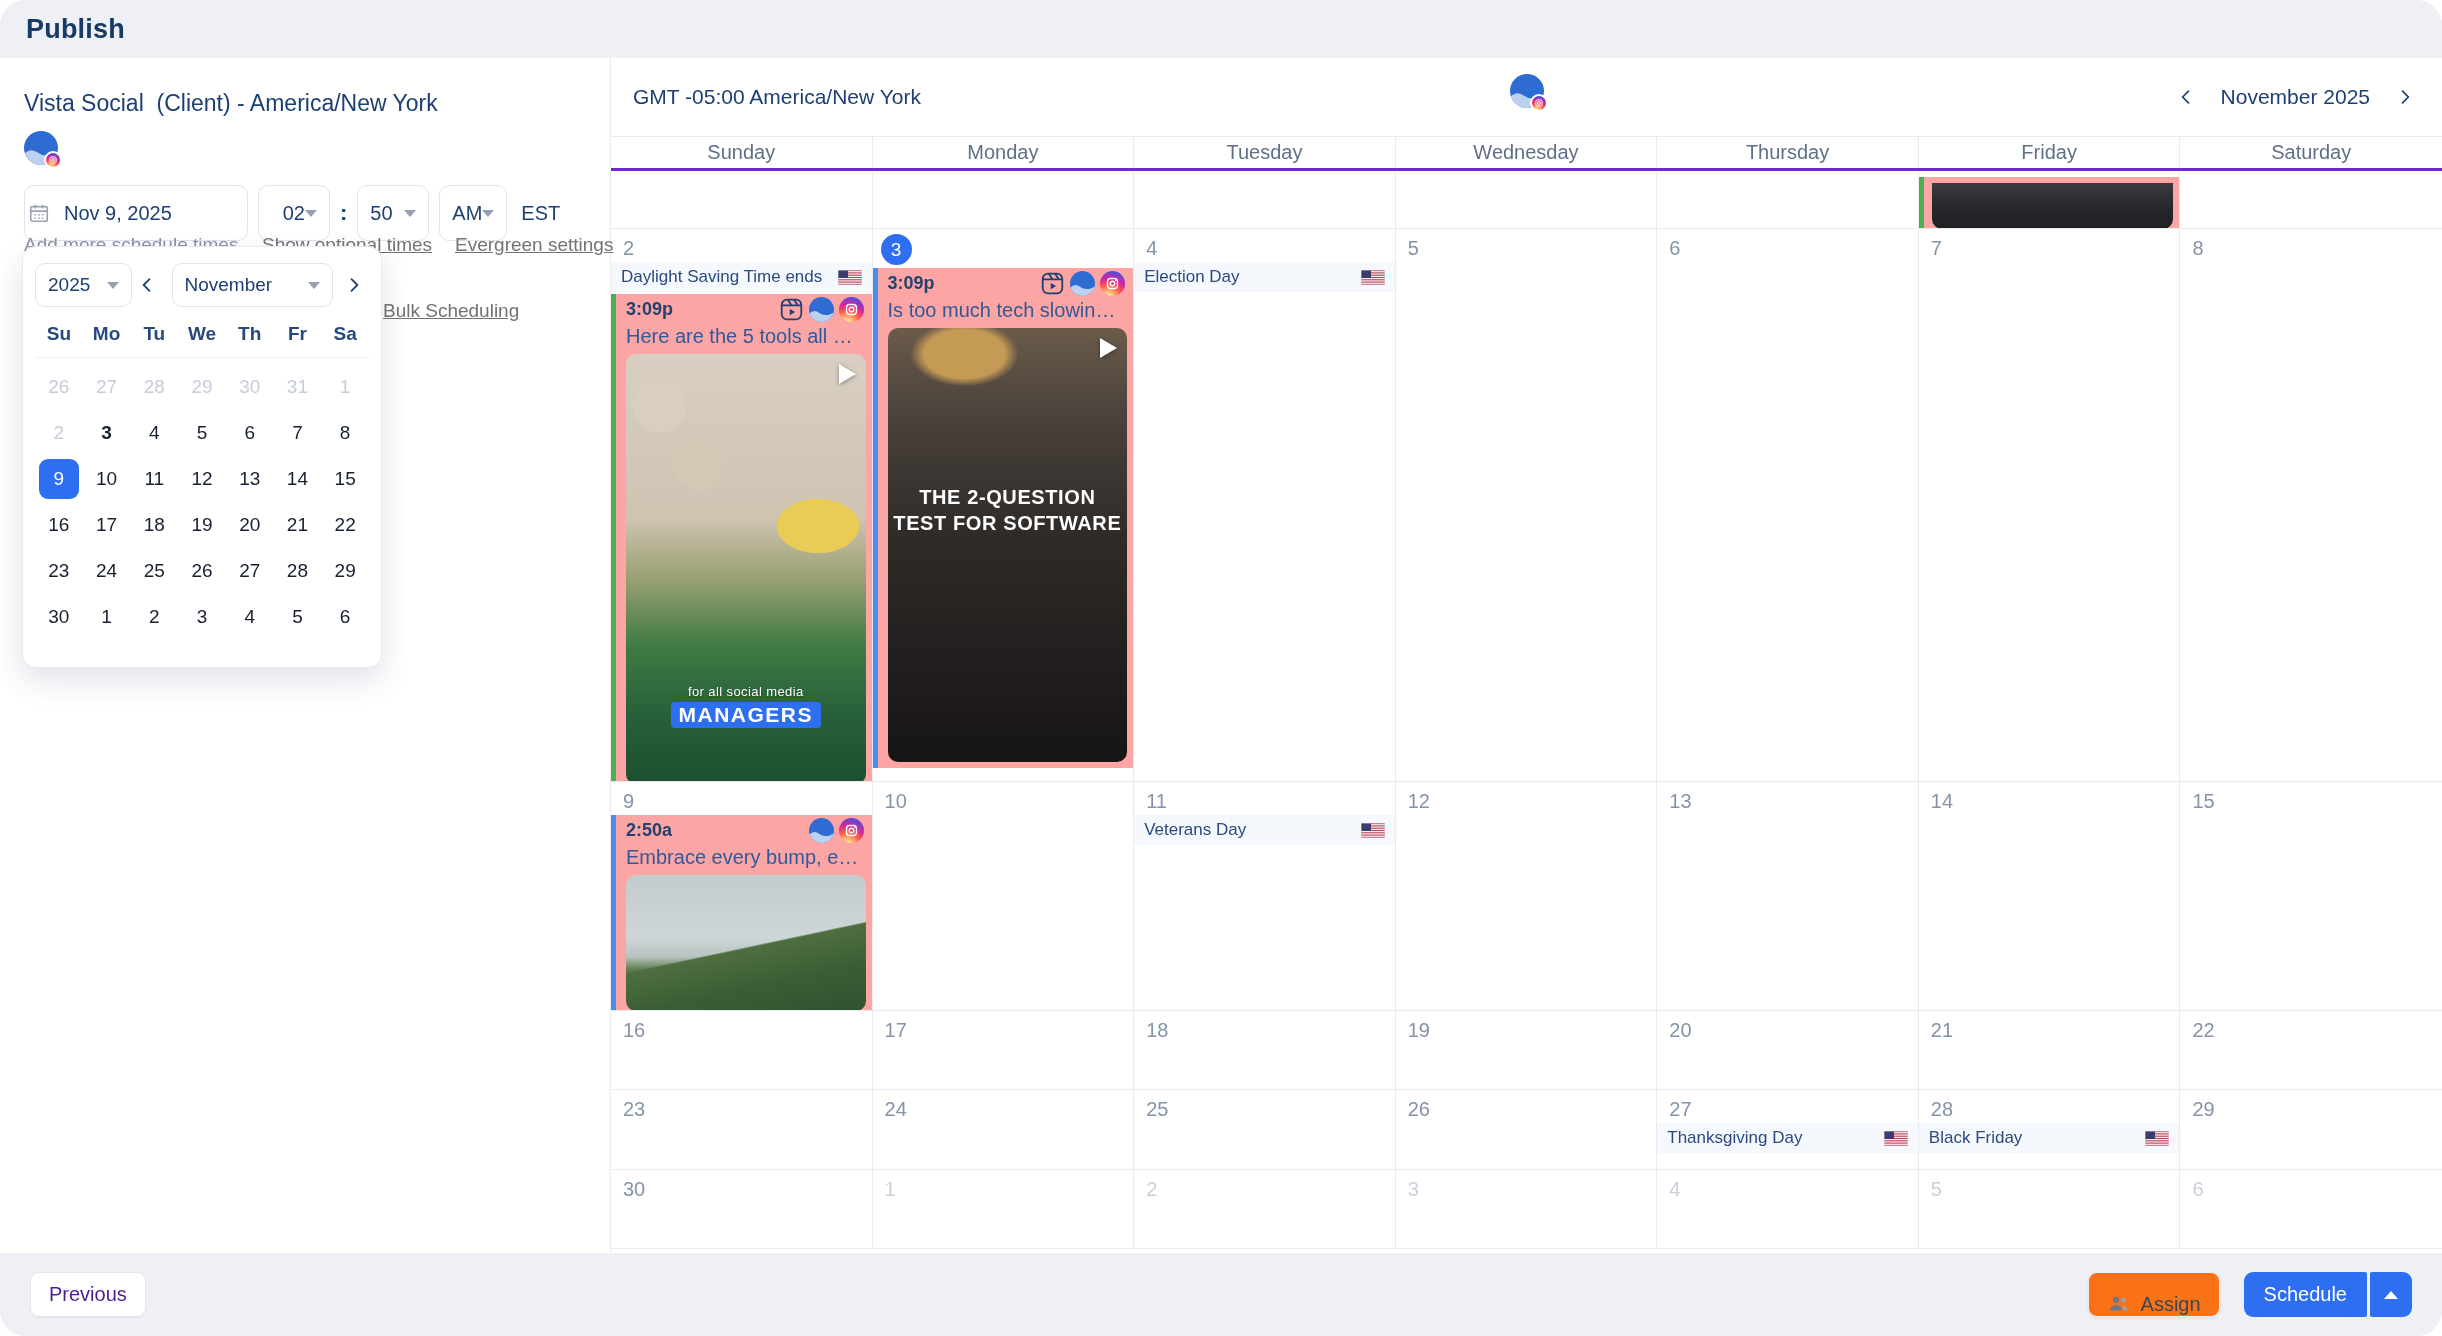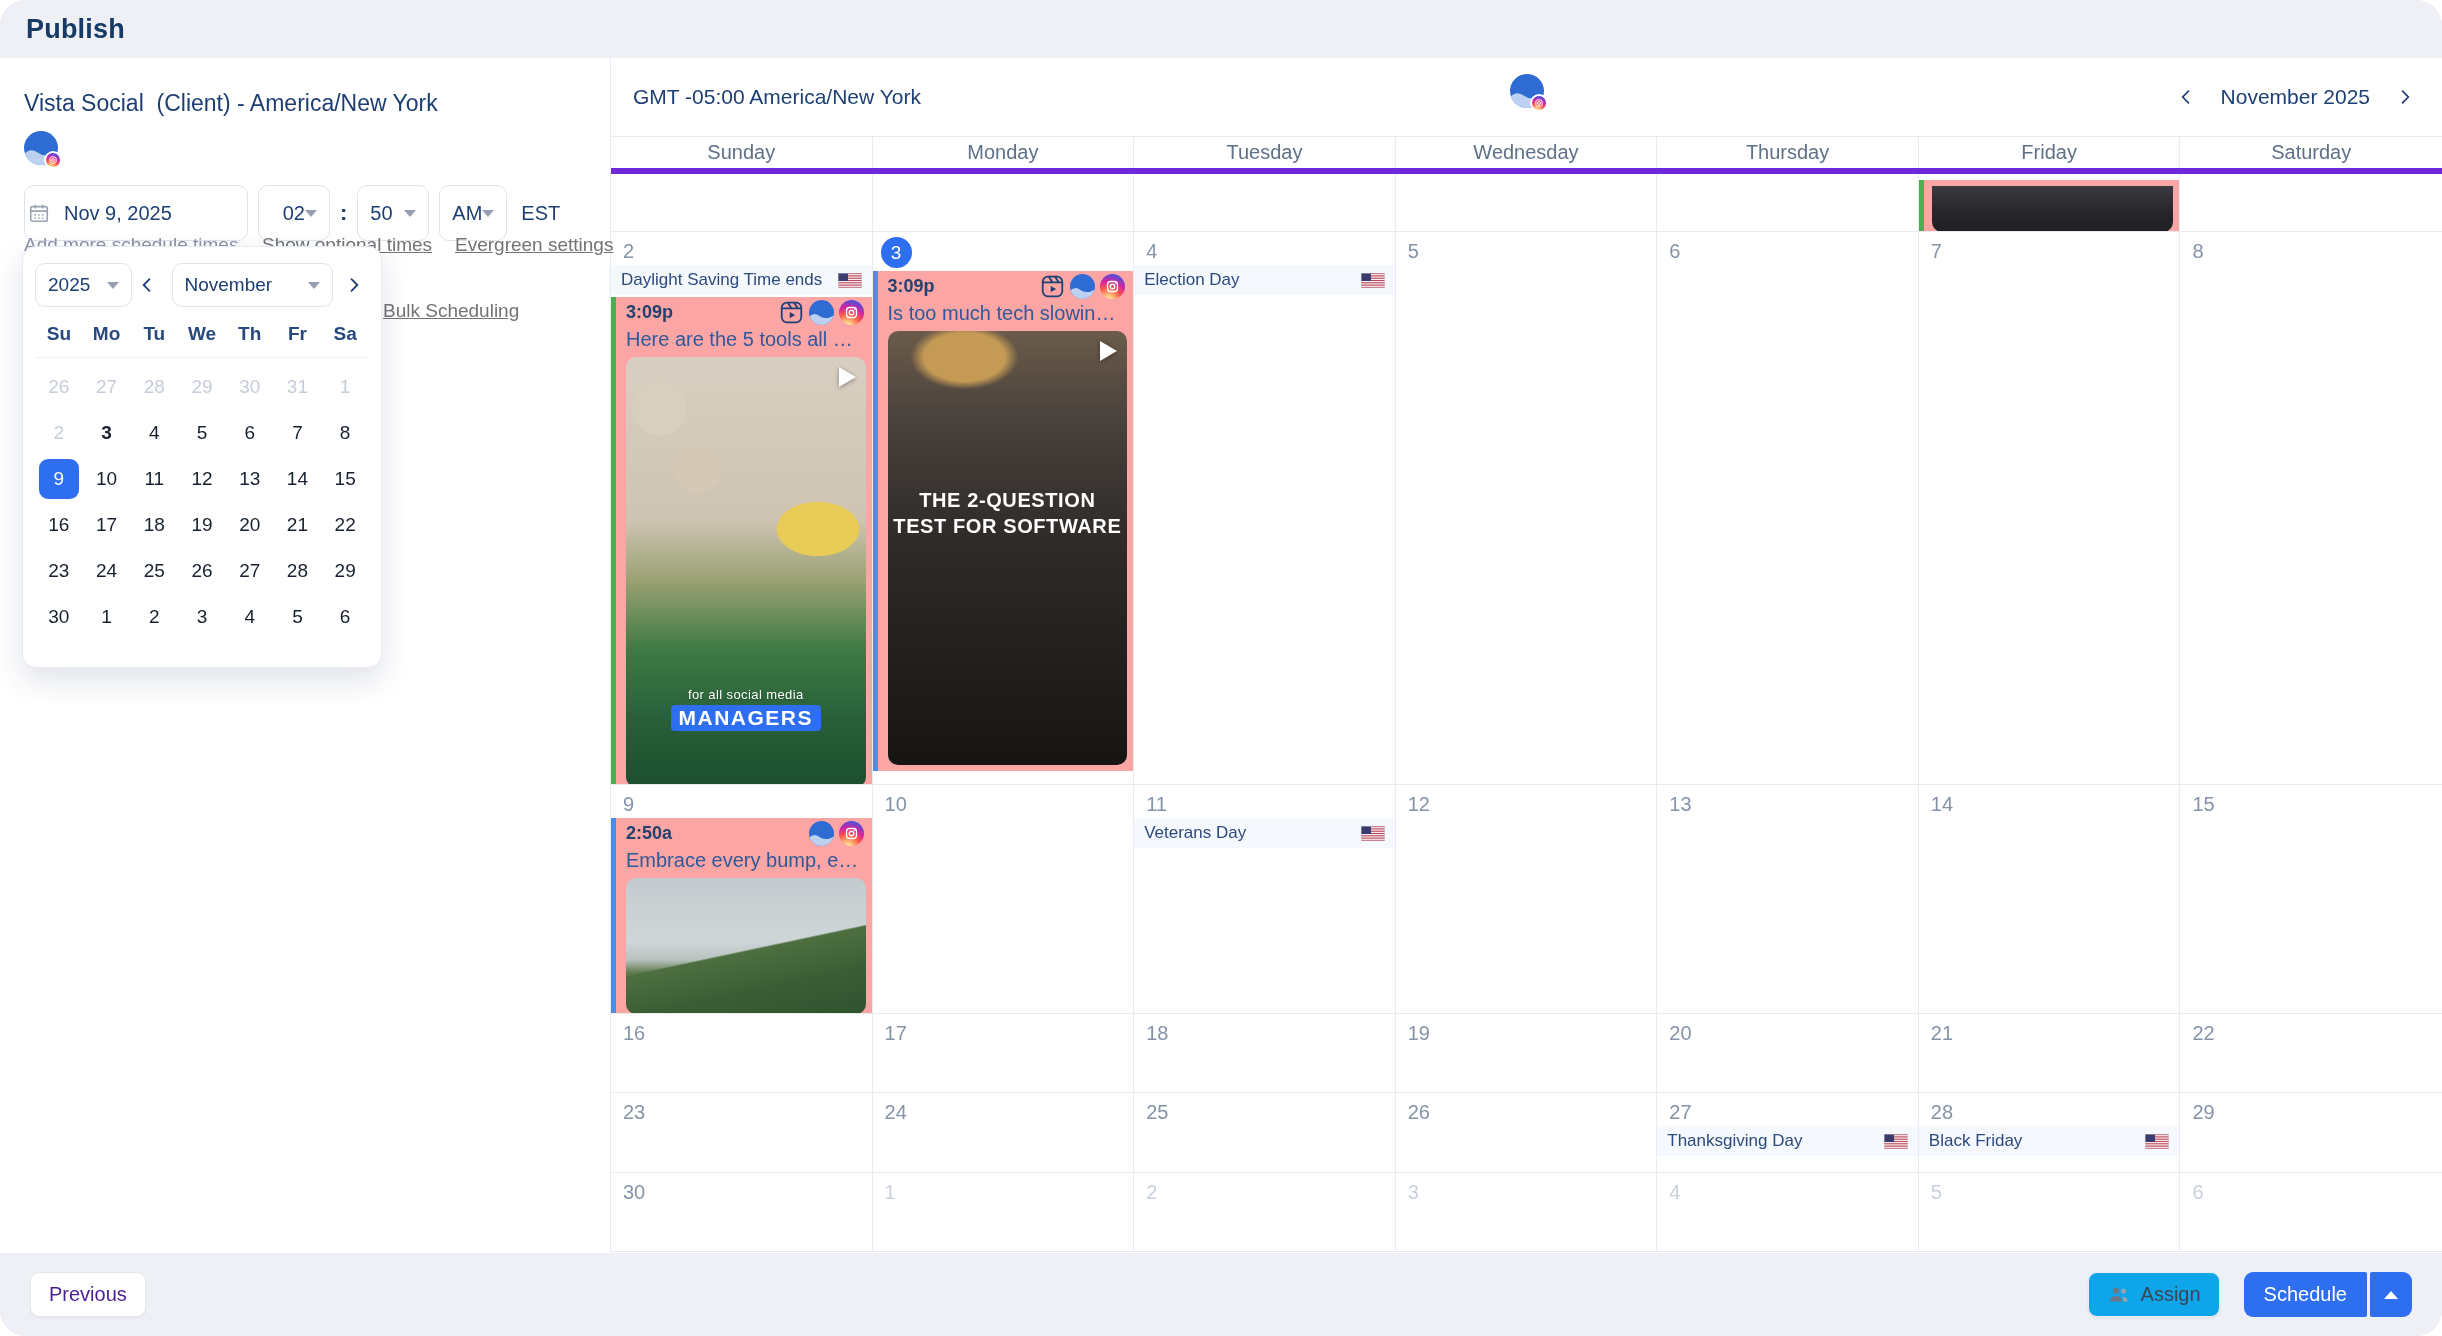"Sunday" .cal-daynames { border-bottom: 6px solid #6d28d9 -> 3px solid #6d28d9 }
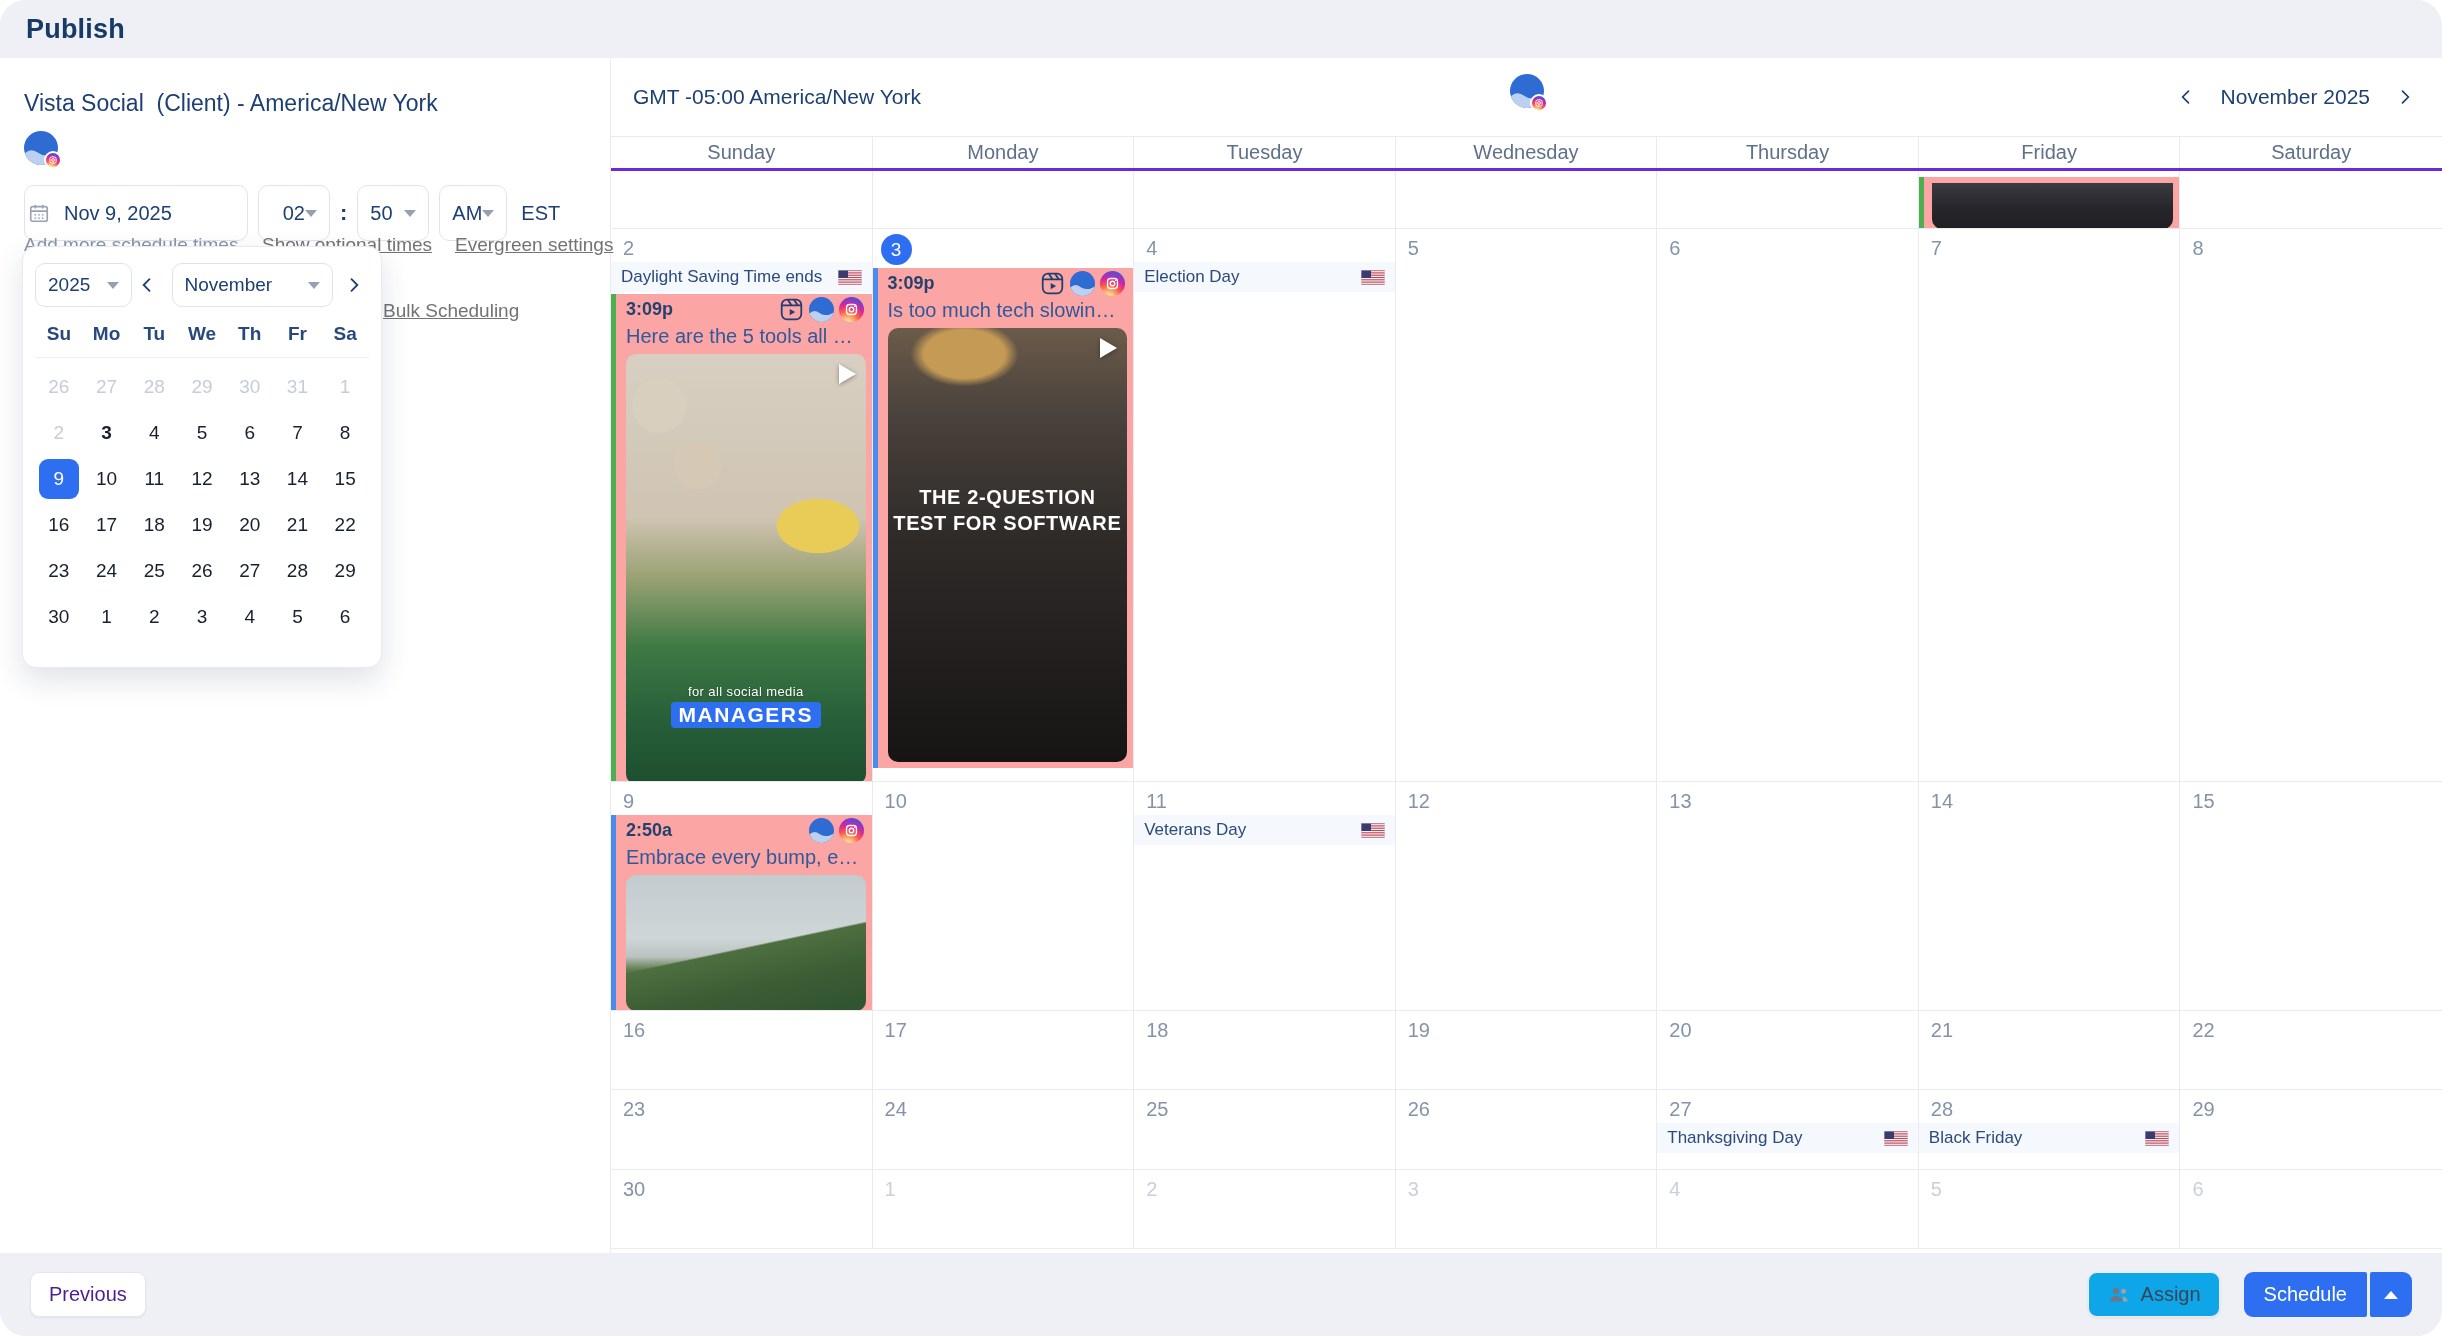"Assign" .btn-assign { align-items: center -> flex-end; background: #0ea5e9 -> #f97316 }
